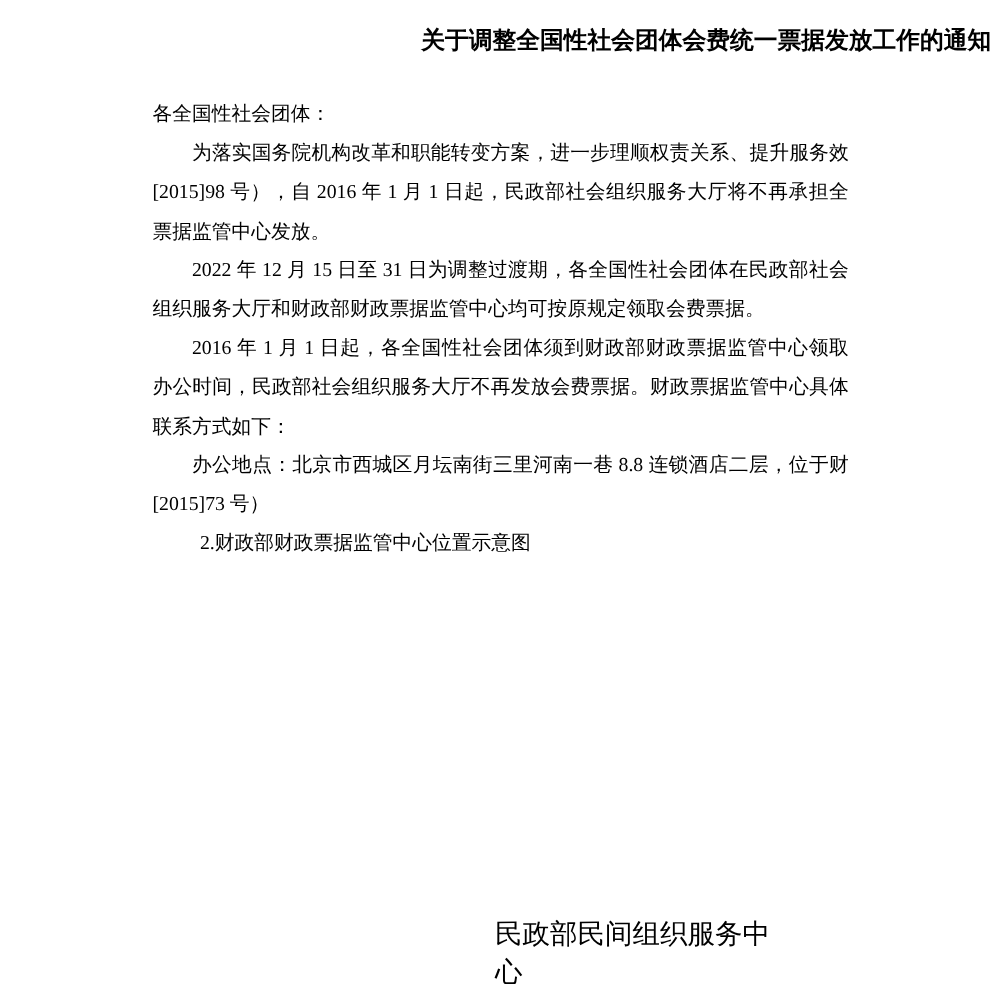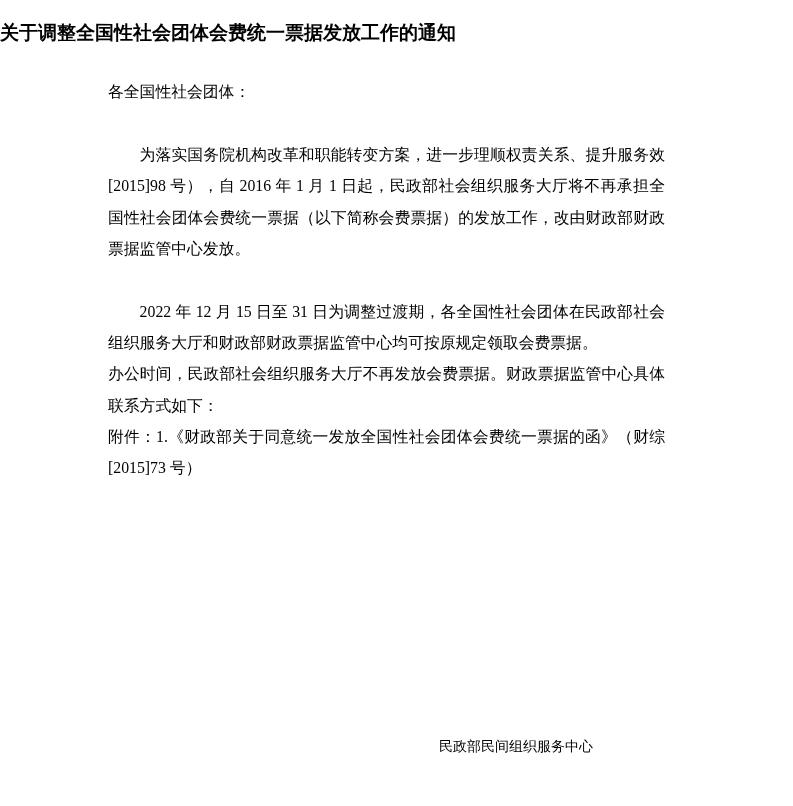"关于调整全国性社会团体会费统一票据发放工作的通知" .doc-title { text-align: left -> right }
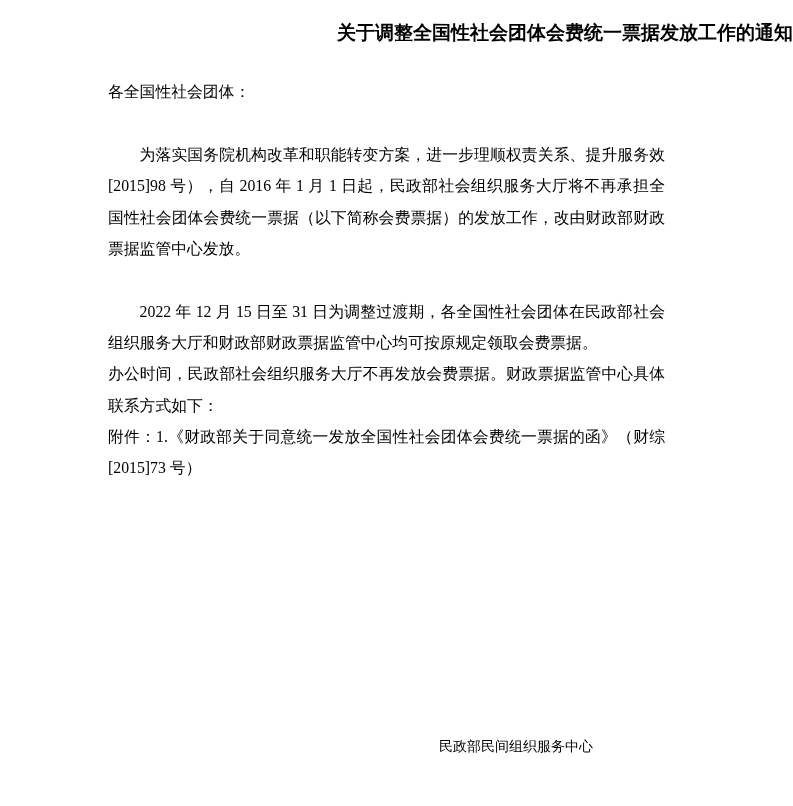"各全国性社会团体：" .doc-body { left: 108px -> 122px }
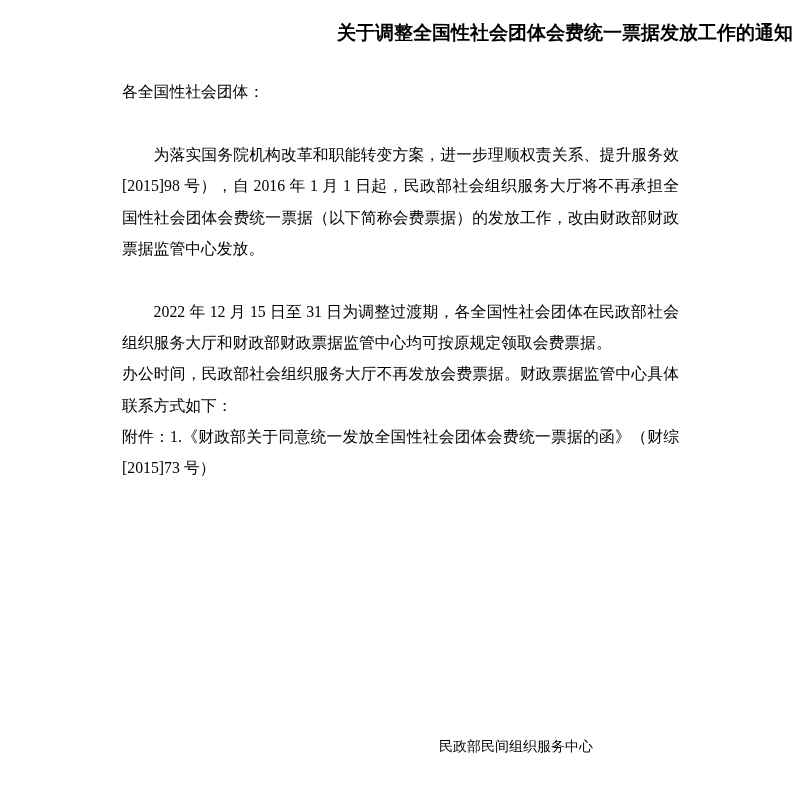"为落实国务院机构改革和职能转变方案，进一步理顺权责关系、提升服务效" .line.indent { margin-top: 32px -> none }
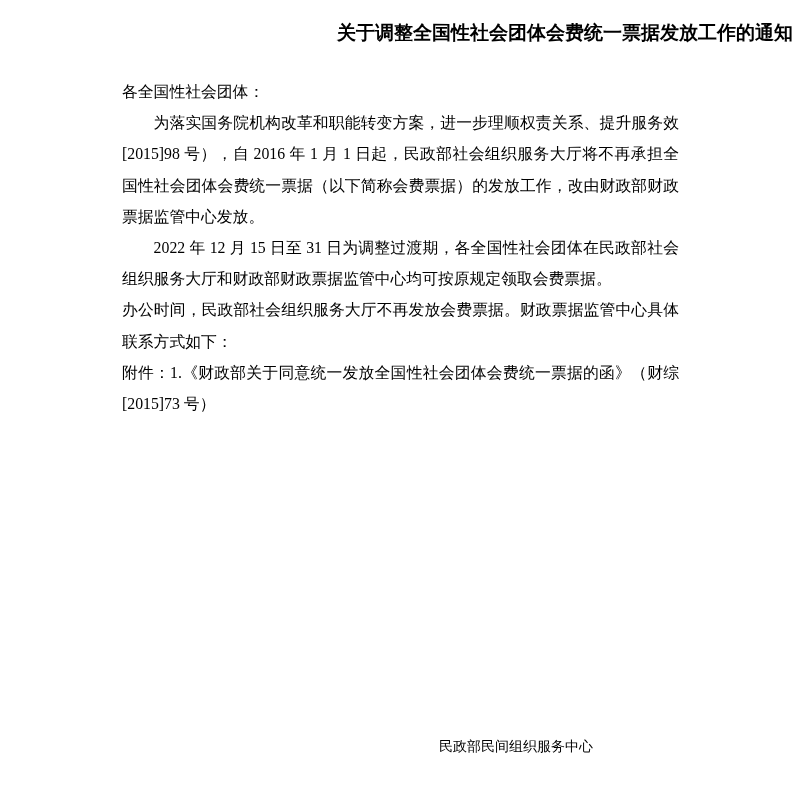"国性社会团体会费统一票据（以下简称会费票据）的发放工作，改由财政部财政" div.line { html: <div>国性社会团体会费统一票据（以下简称会费票据）的发放工作，改由财政部财政</div> -> none }
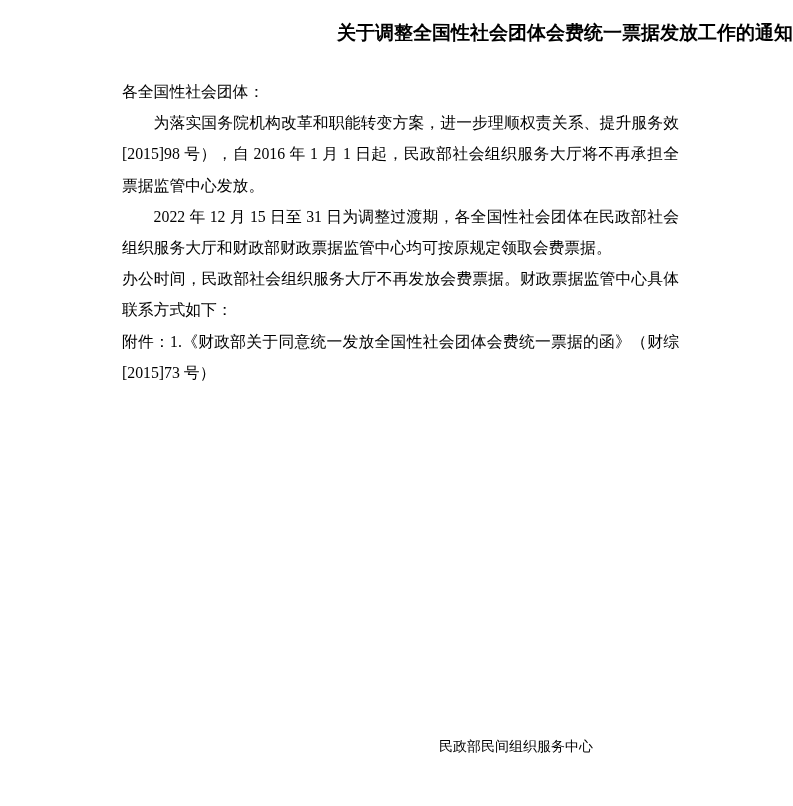"2016 年 1 月 1" div.line { html: none -> <div>2016 年 1 月 1 日起，各全国性社会团体须到财政部财政票据监管中心领取</div> }
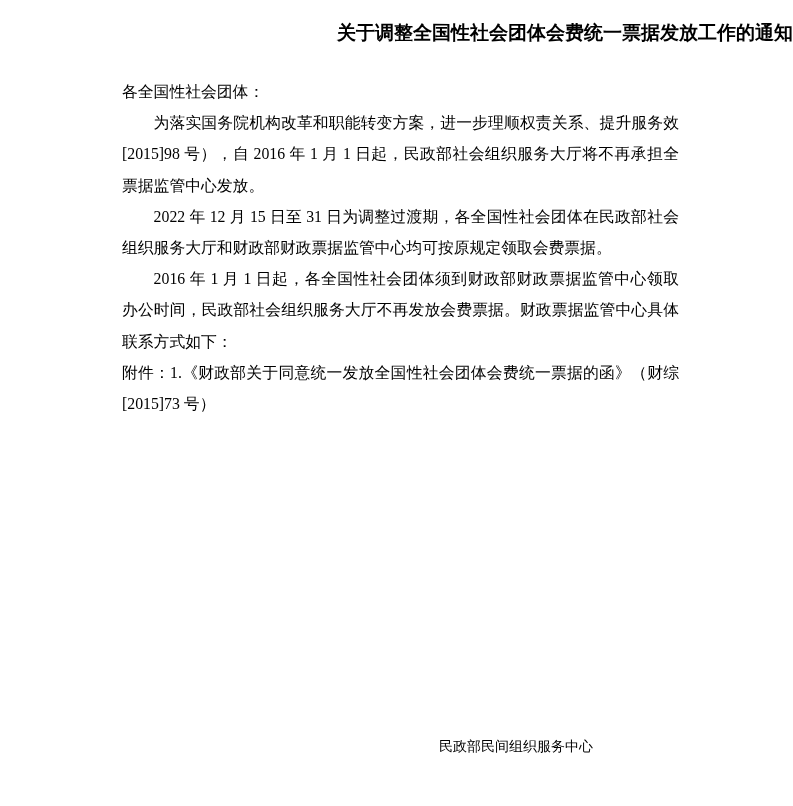"办公地点：北京市西城区月坛南街三里河南一巷 8.8 连锁酒店二层，位于财" div.line { html: none -> <div>办公地点：北京市西城区月坛南街三里河南一巷 8.8 连锁酒店二层，位于财</div> }
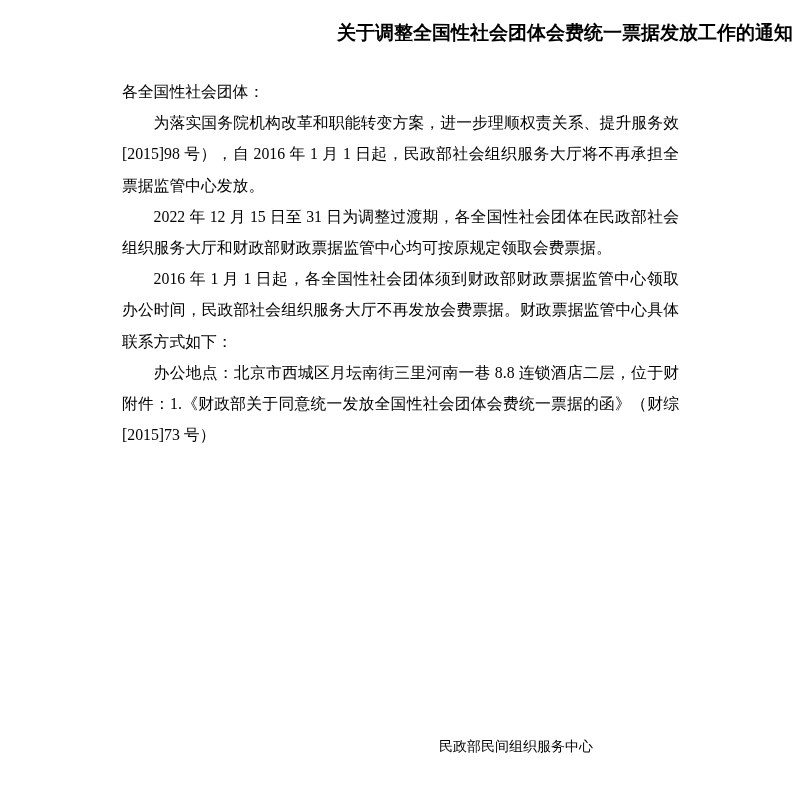"附件：1.《财政部关于同意统一发放全国性社会团体会费统一票据的函》（财综" div.line { html: <div>附件：1.《财政部关于同意统一发放全国性社会团体会费统一票据的函》（财综</div> -> none }
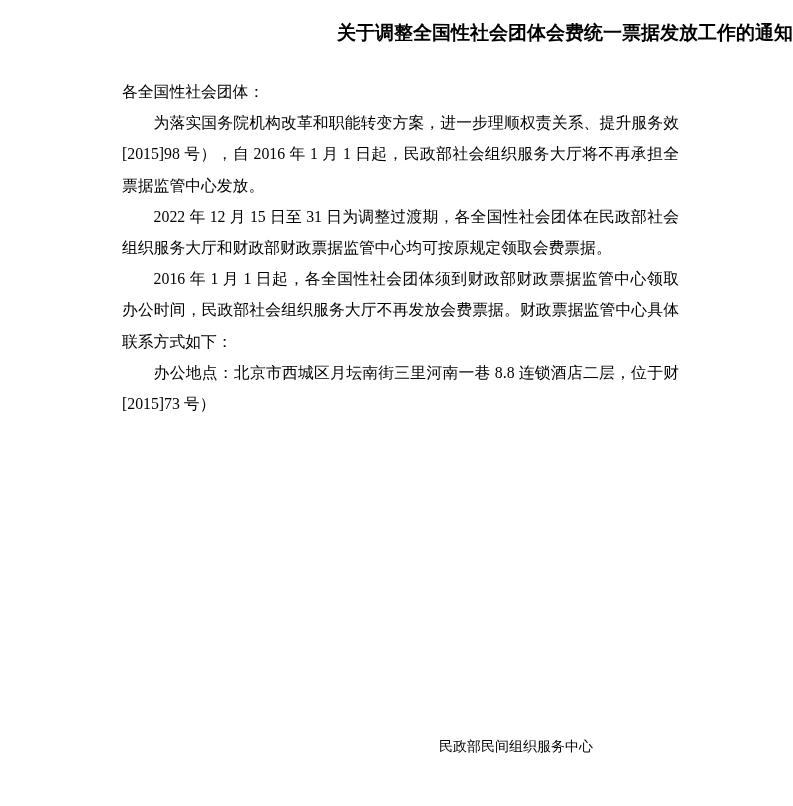"2.财政部财政票据监管中心位置示意图" div.line { html: none -> <div>2.财政部财政票据监管中心位置示意图</div> }
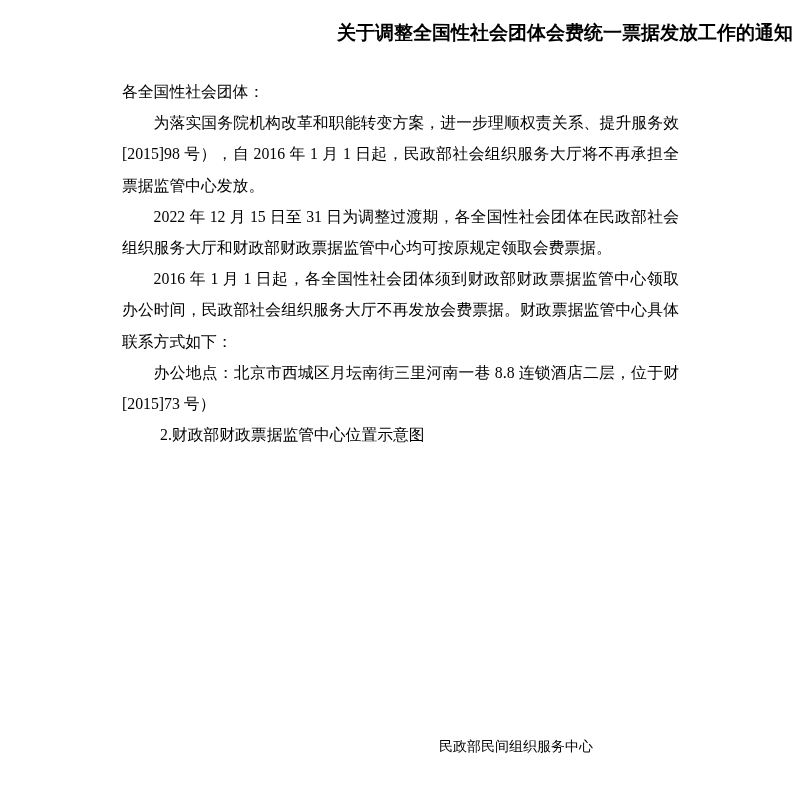"民政部民间组织服务中心" .signature { font-size: 14px -> 22px; text-align: center -> left }
